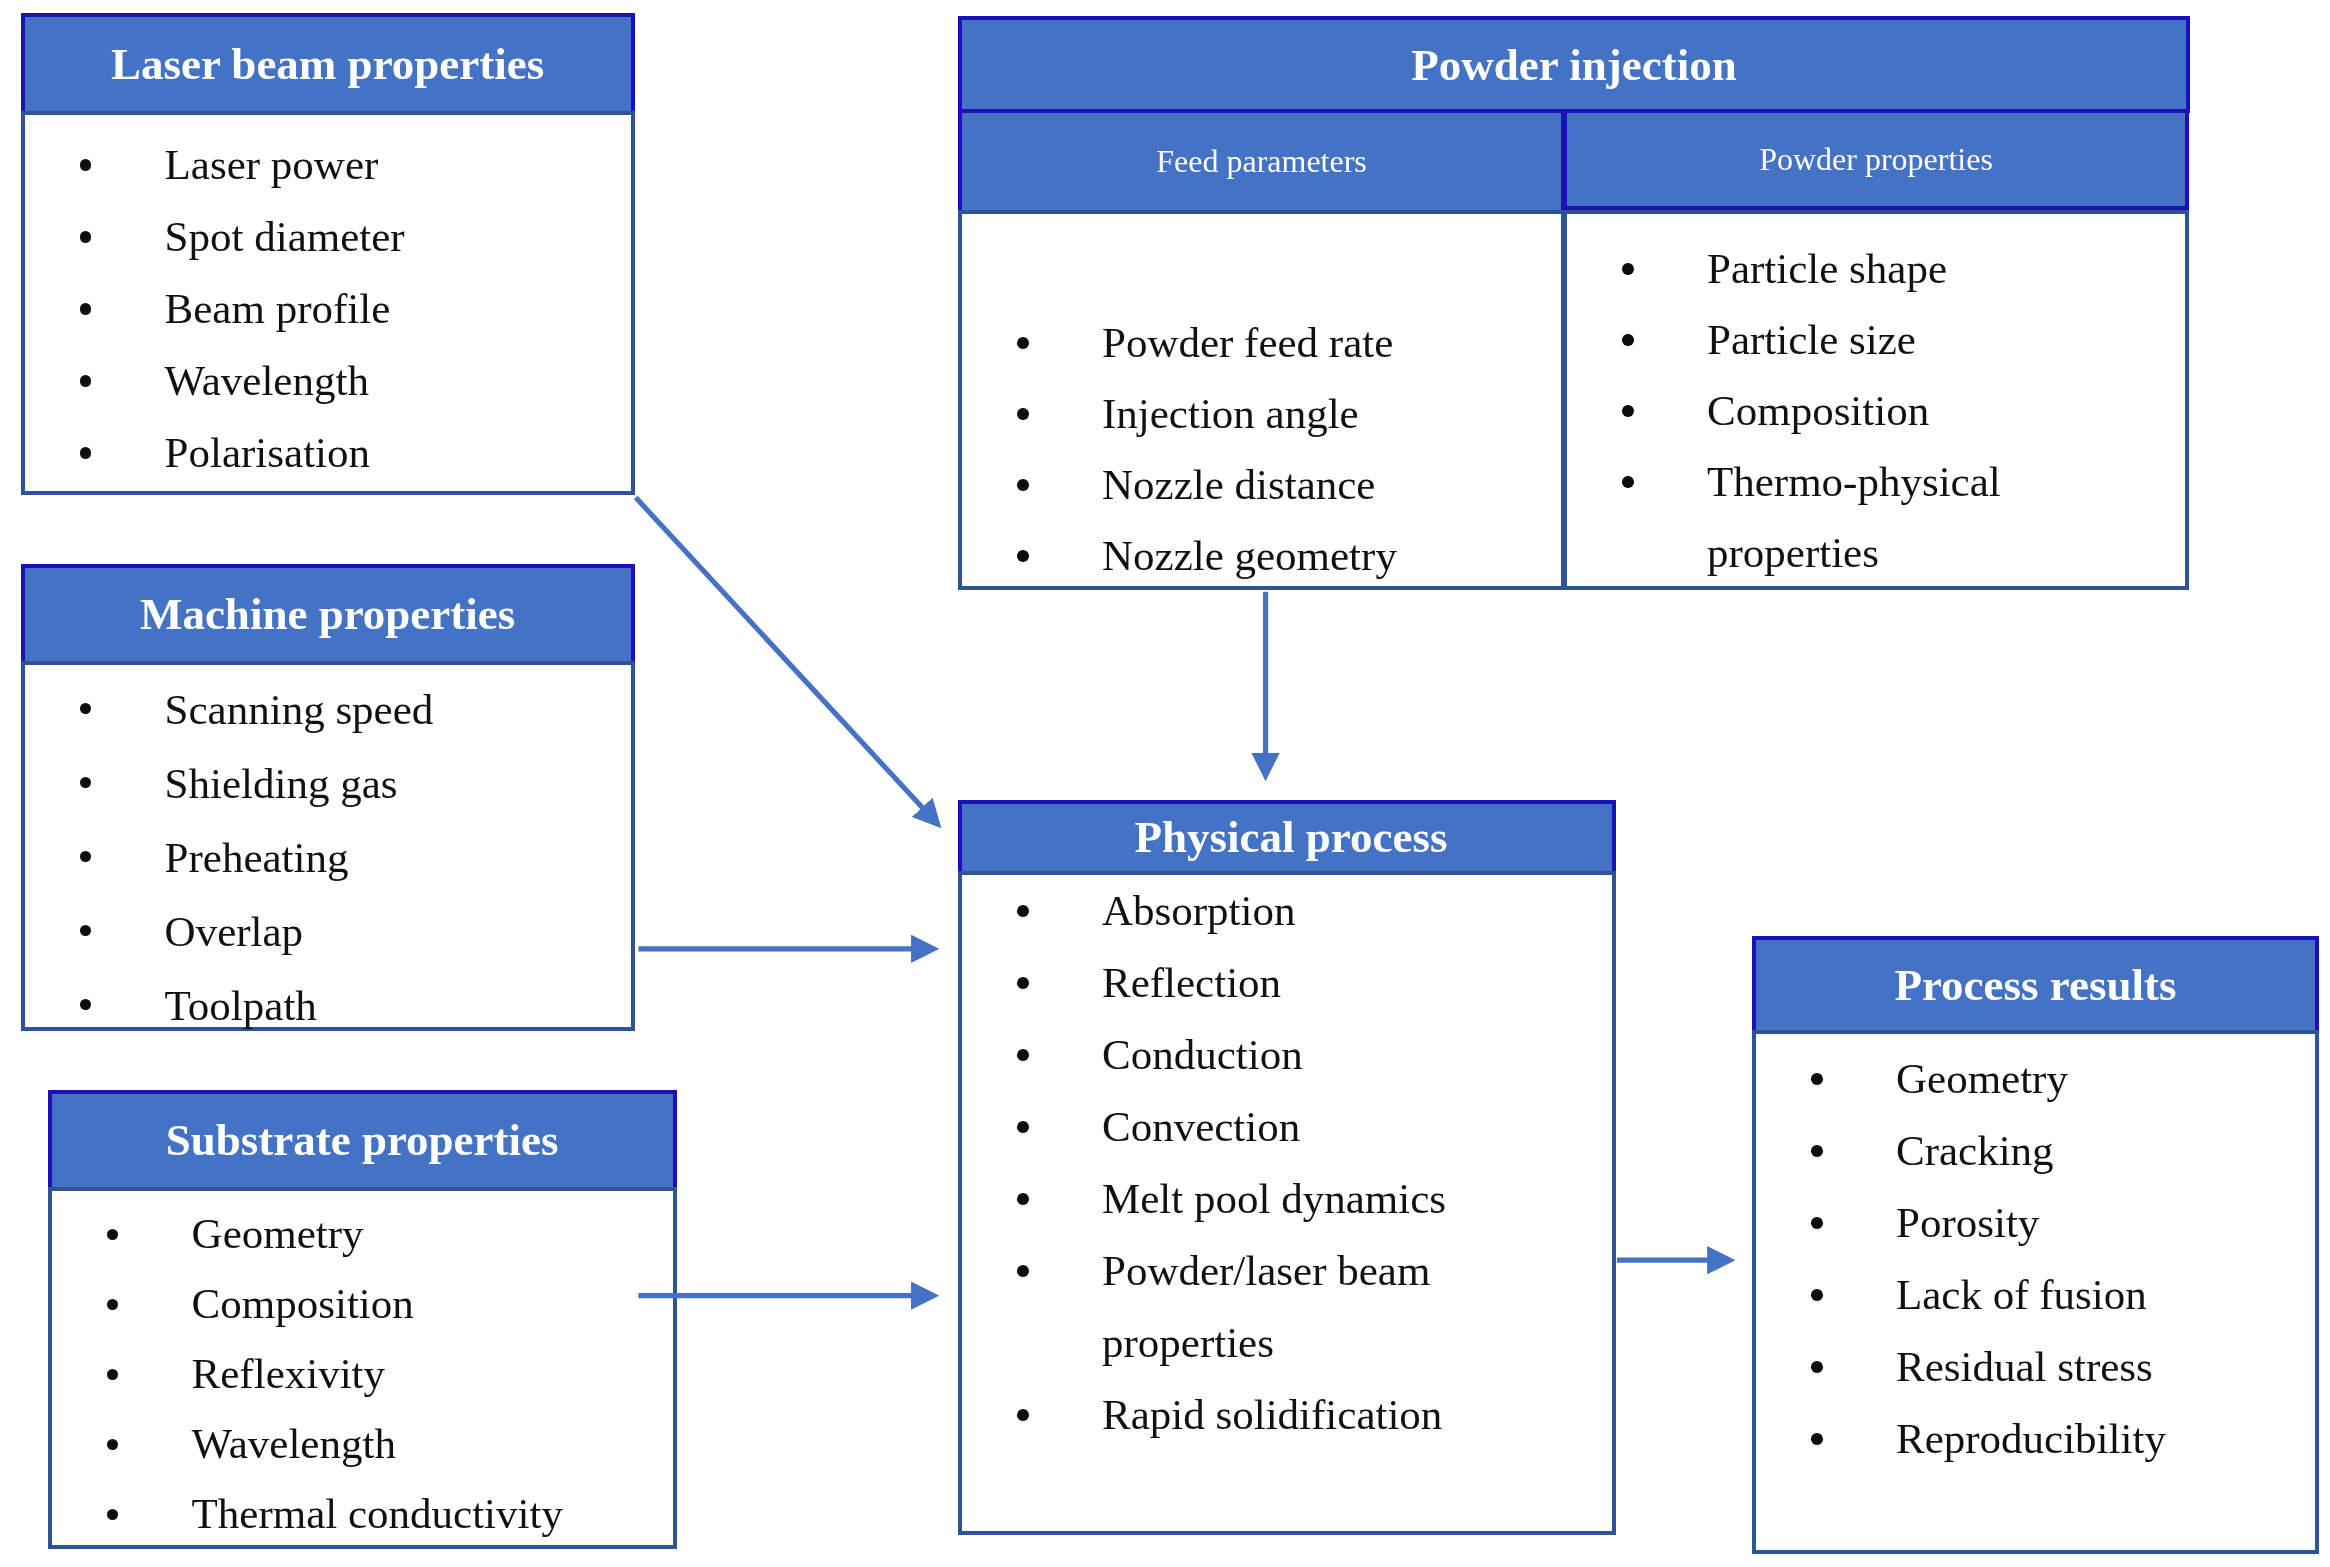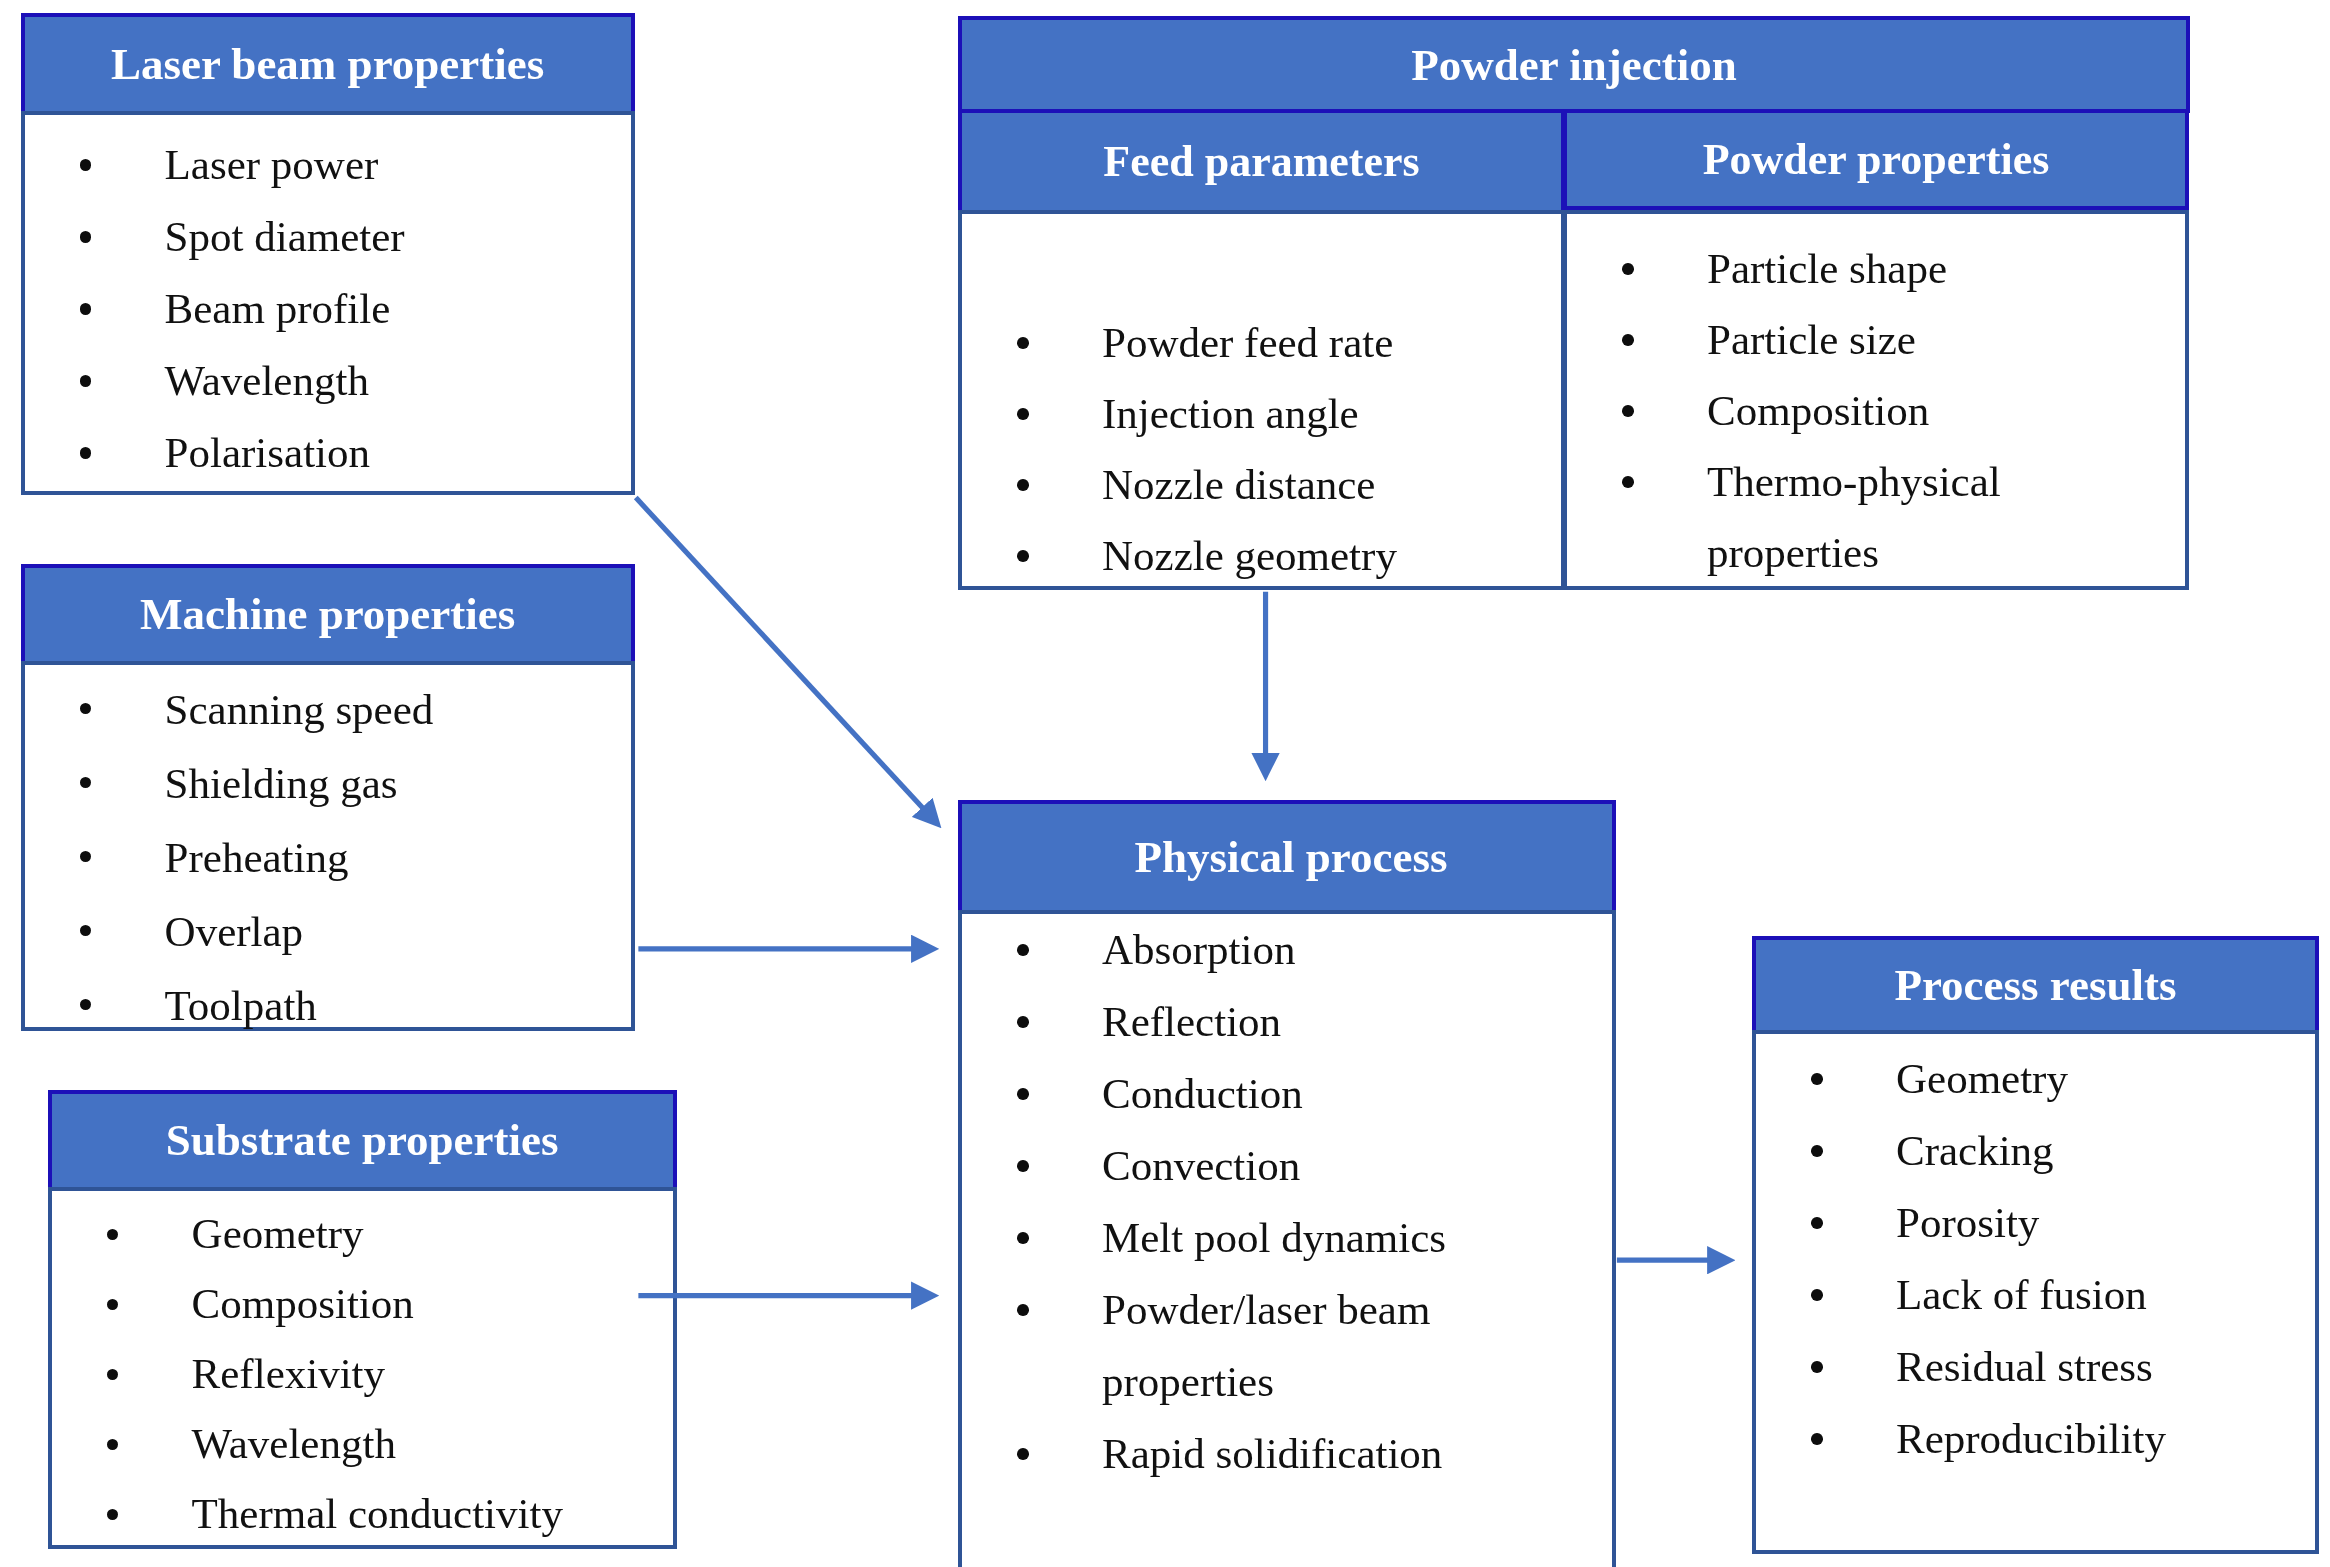"Feed parameters" #powder-table .sub-cell { font-size: 44px -> 32px; font-weight: bold -> normal }
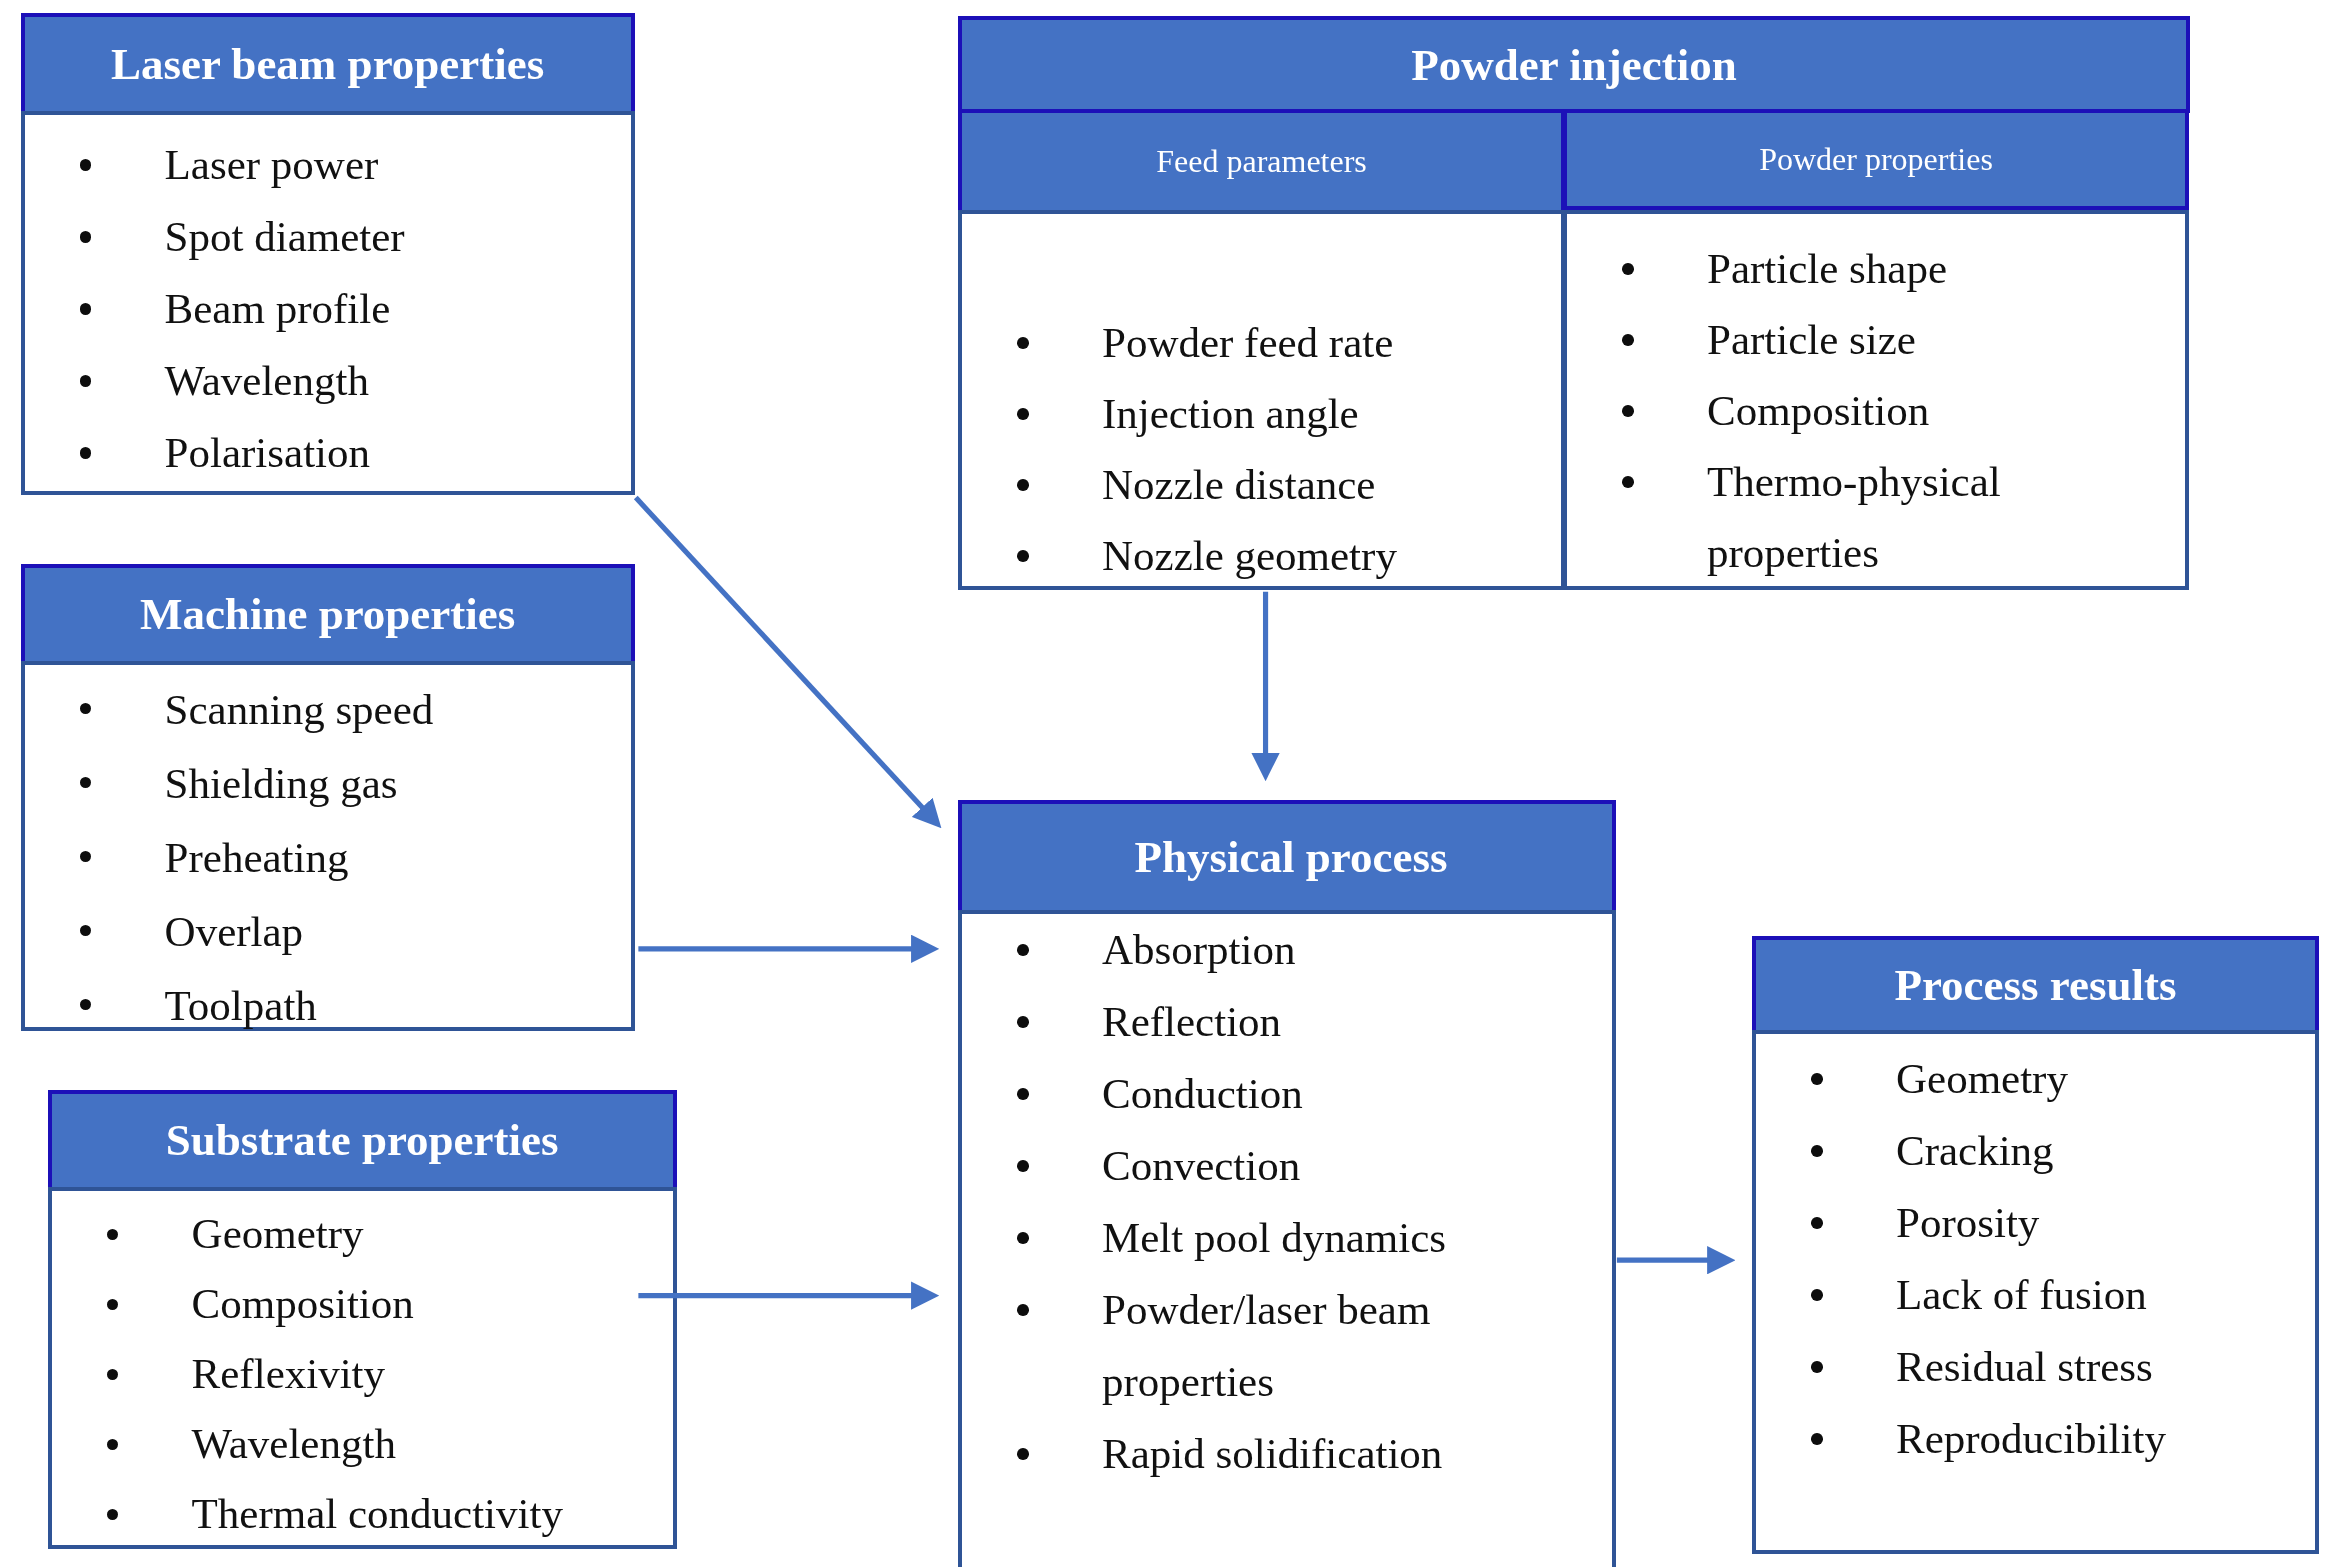"Physical process" #physical-box .hdr { height: 110px -> 71px }
